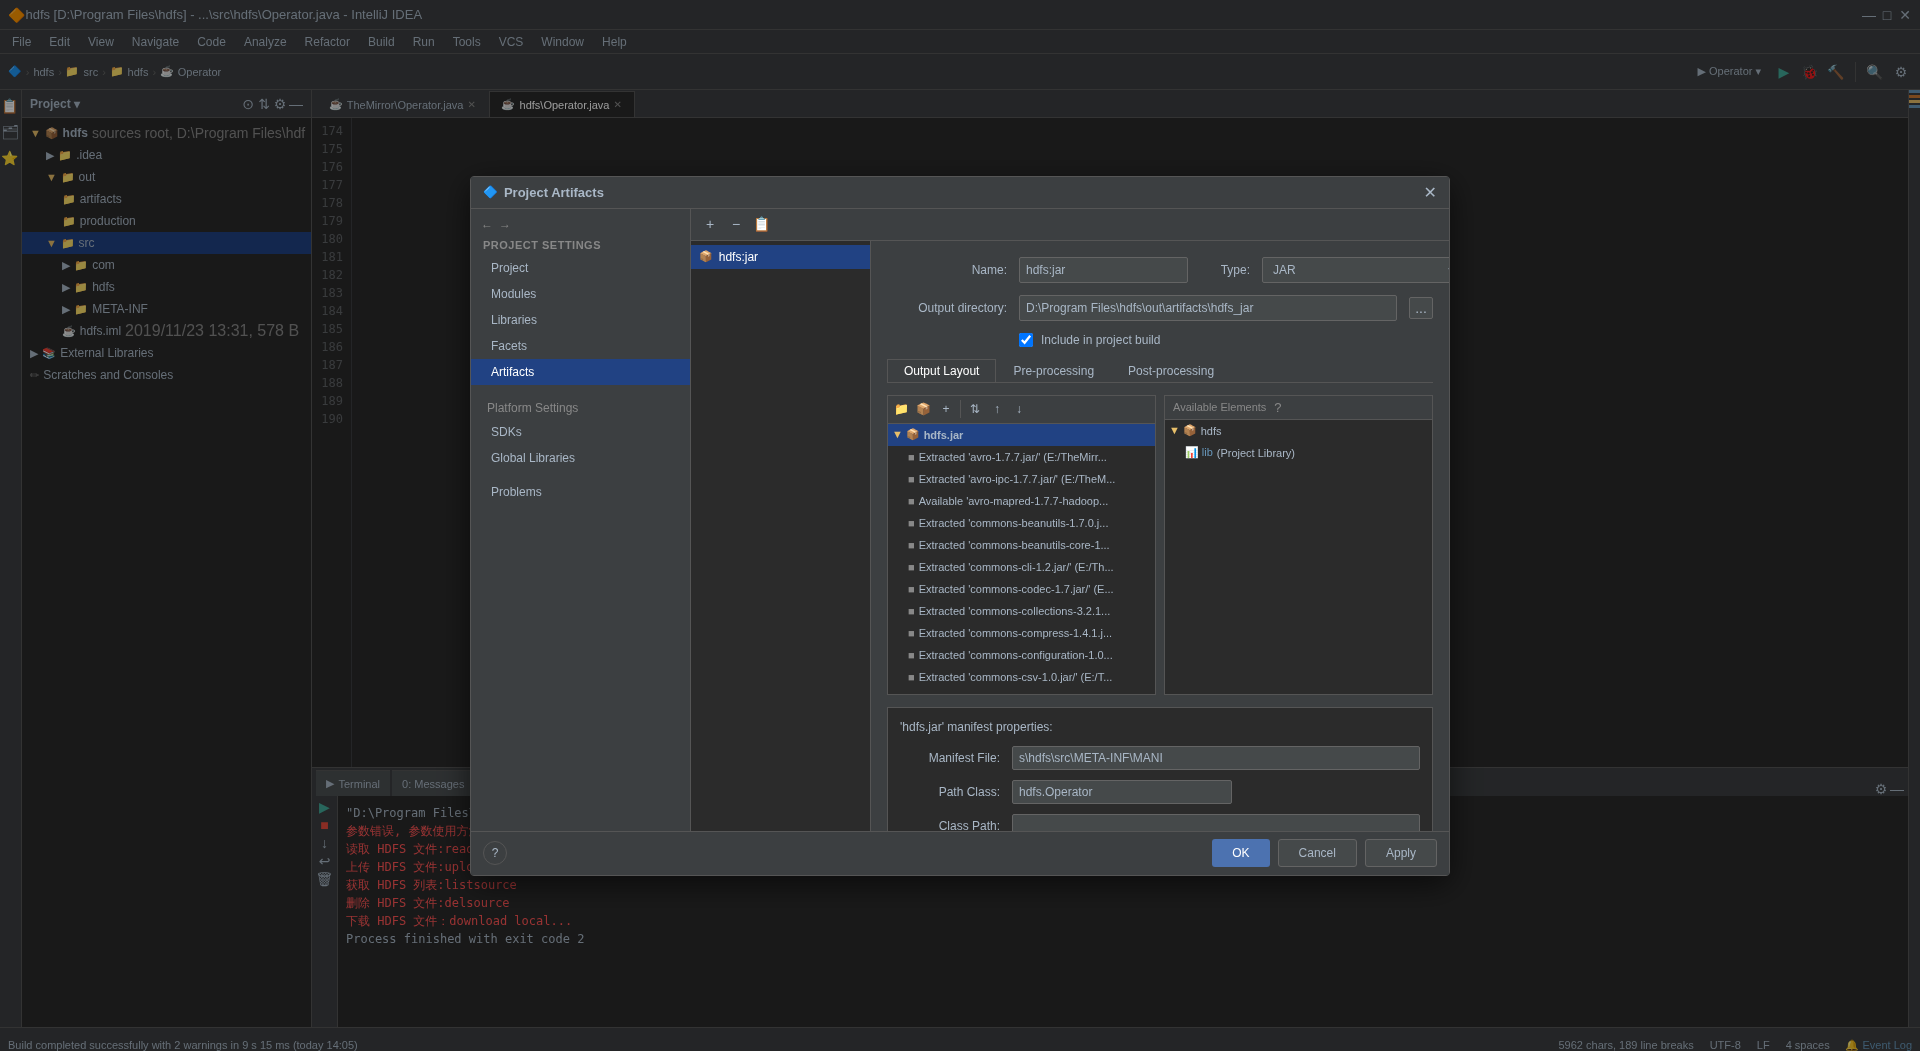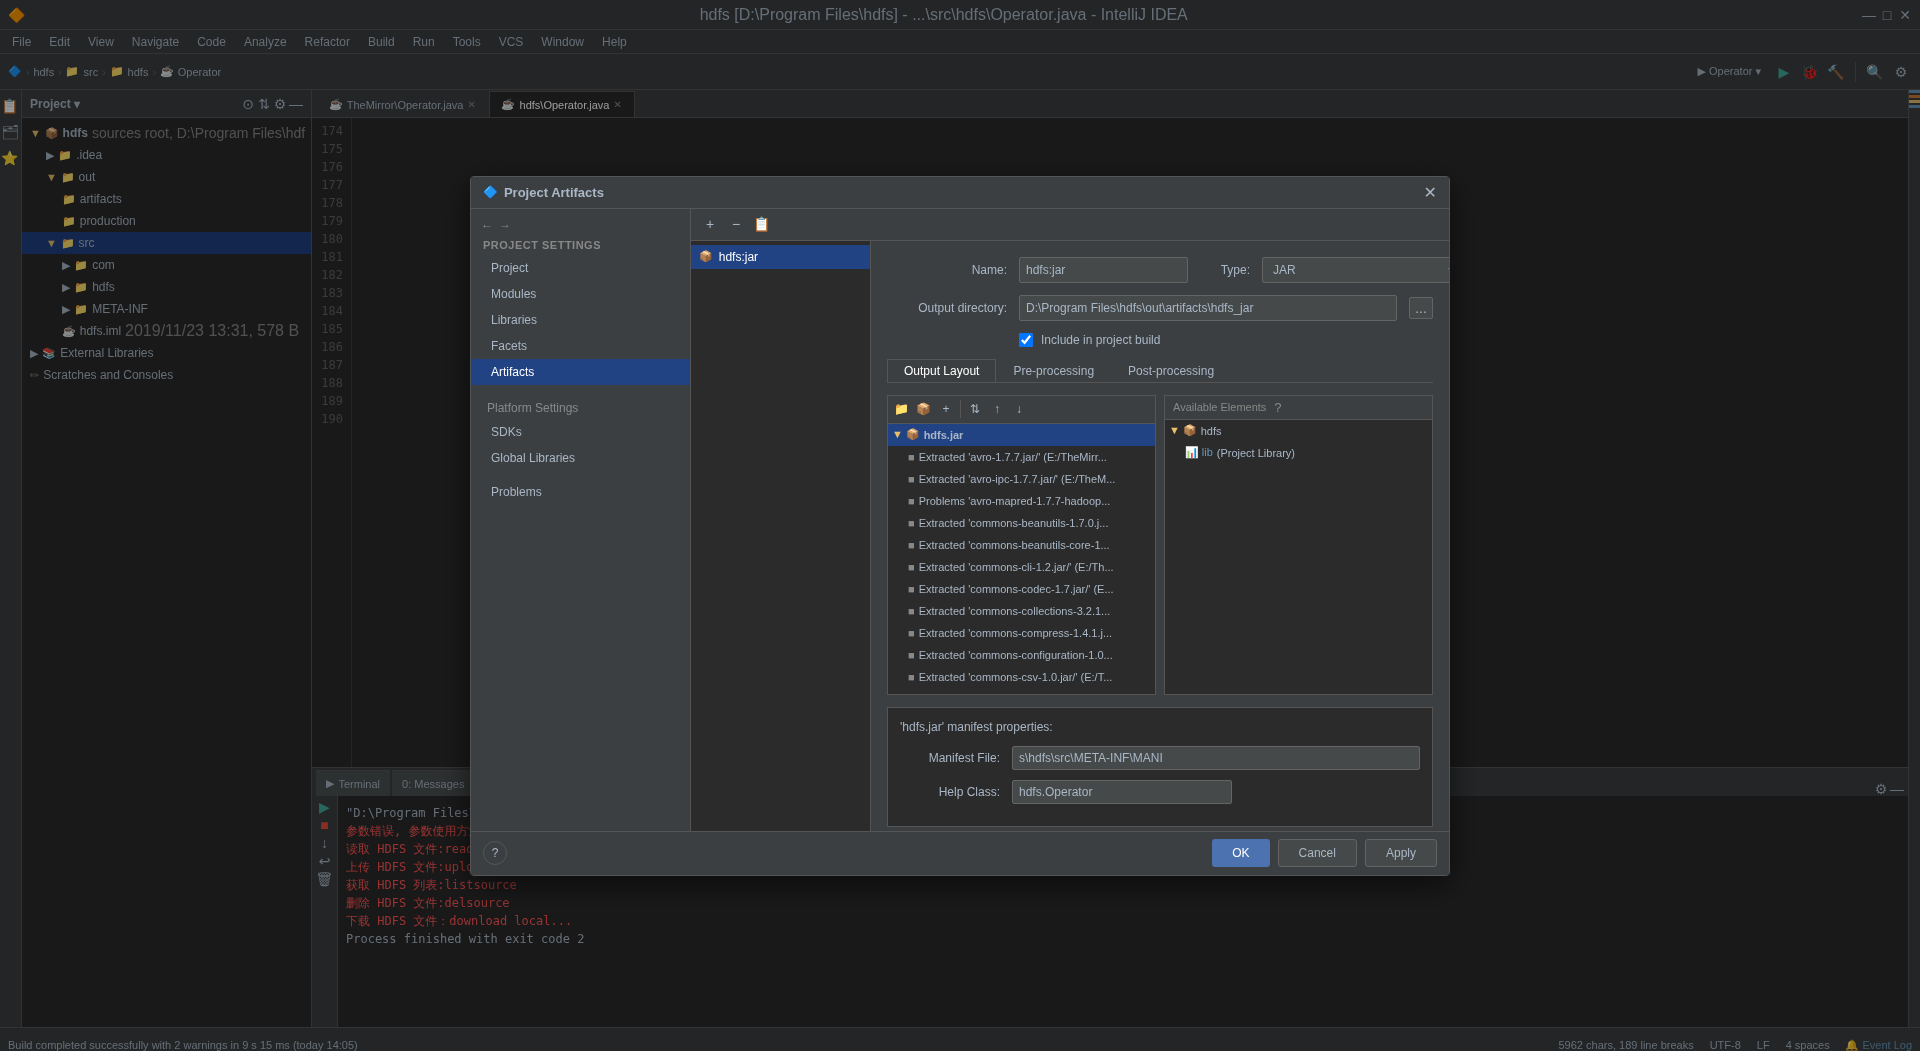"hdfs [D:\Program Files\hdfs] -" .title-bar-center { font-size: 16px -> 13px; text-align: center -> none }
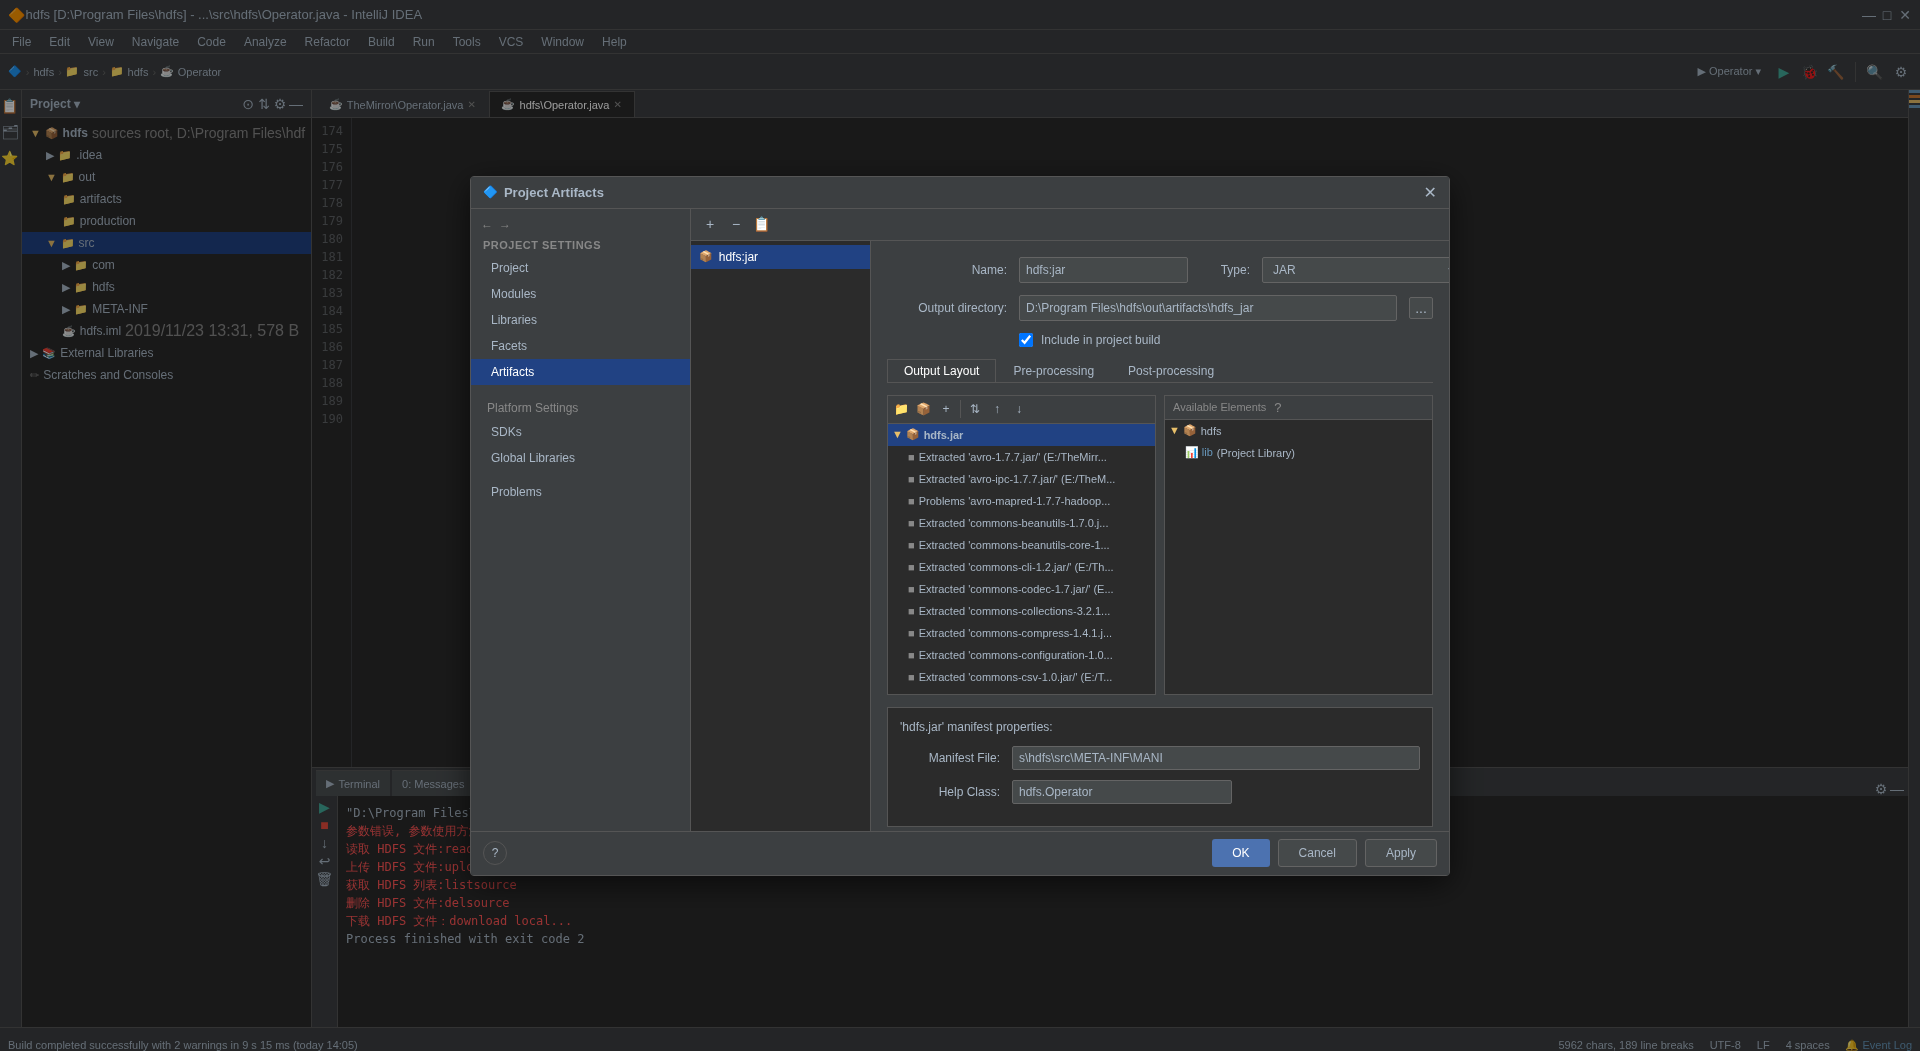"Problems 'avro-mapred-1.7.7-hadoop..." span { text: Problems -> Available }
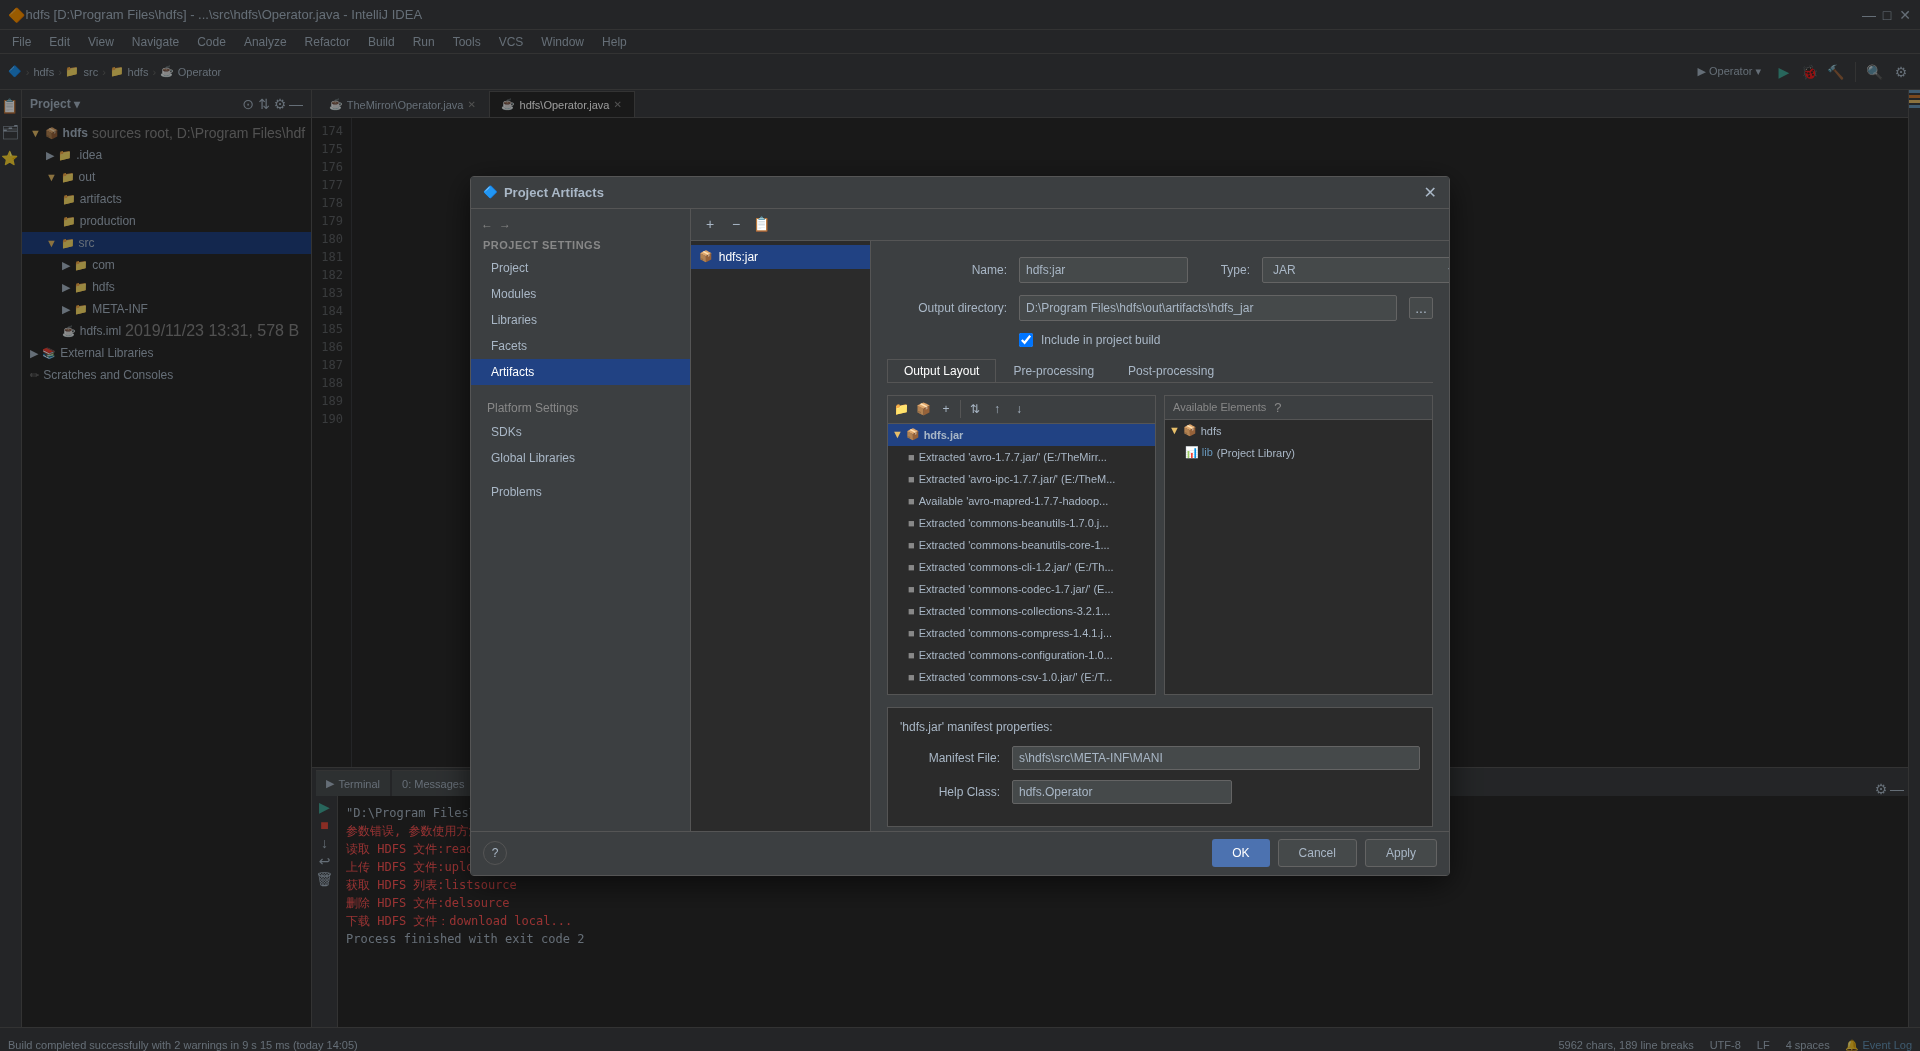"Help Class:" span.manifest-label { text: Help -> Path }
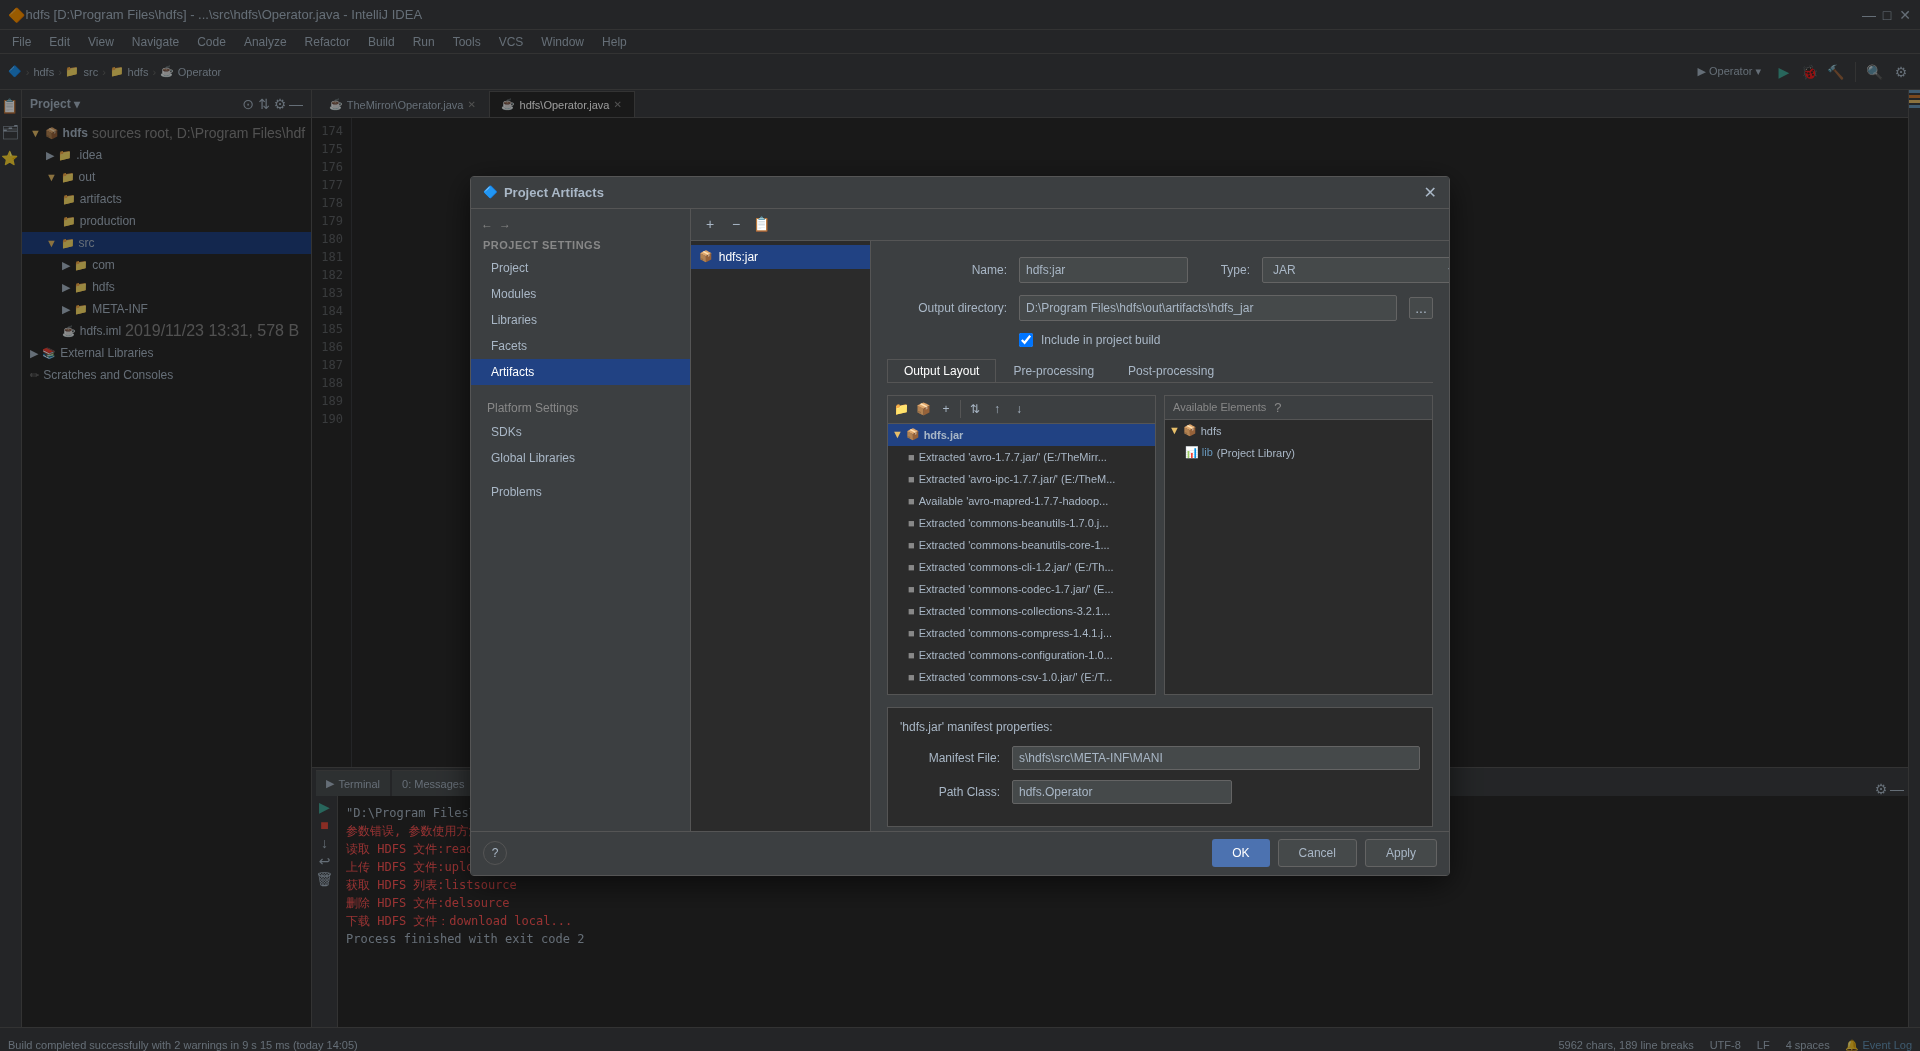"Class Path:" div.manifest-row { html: none -> <div> <span>Class Path:</span> <input> </div> }
